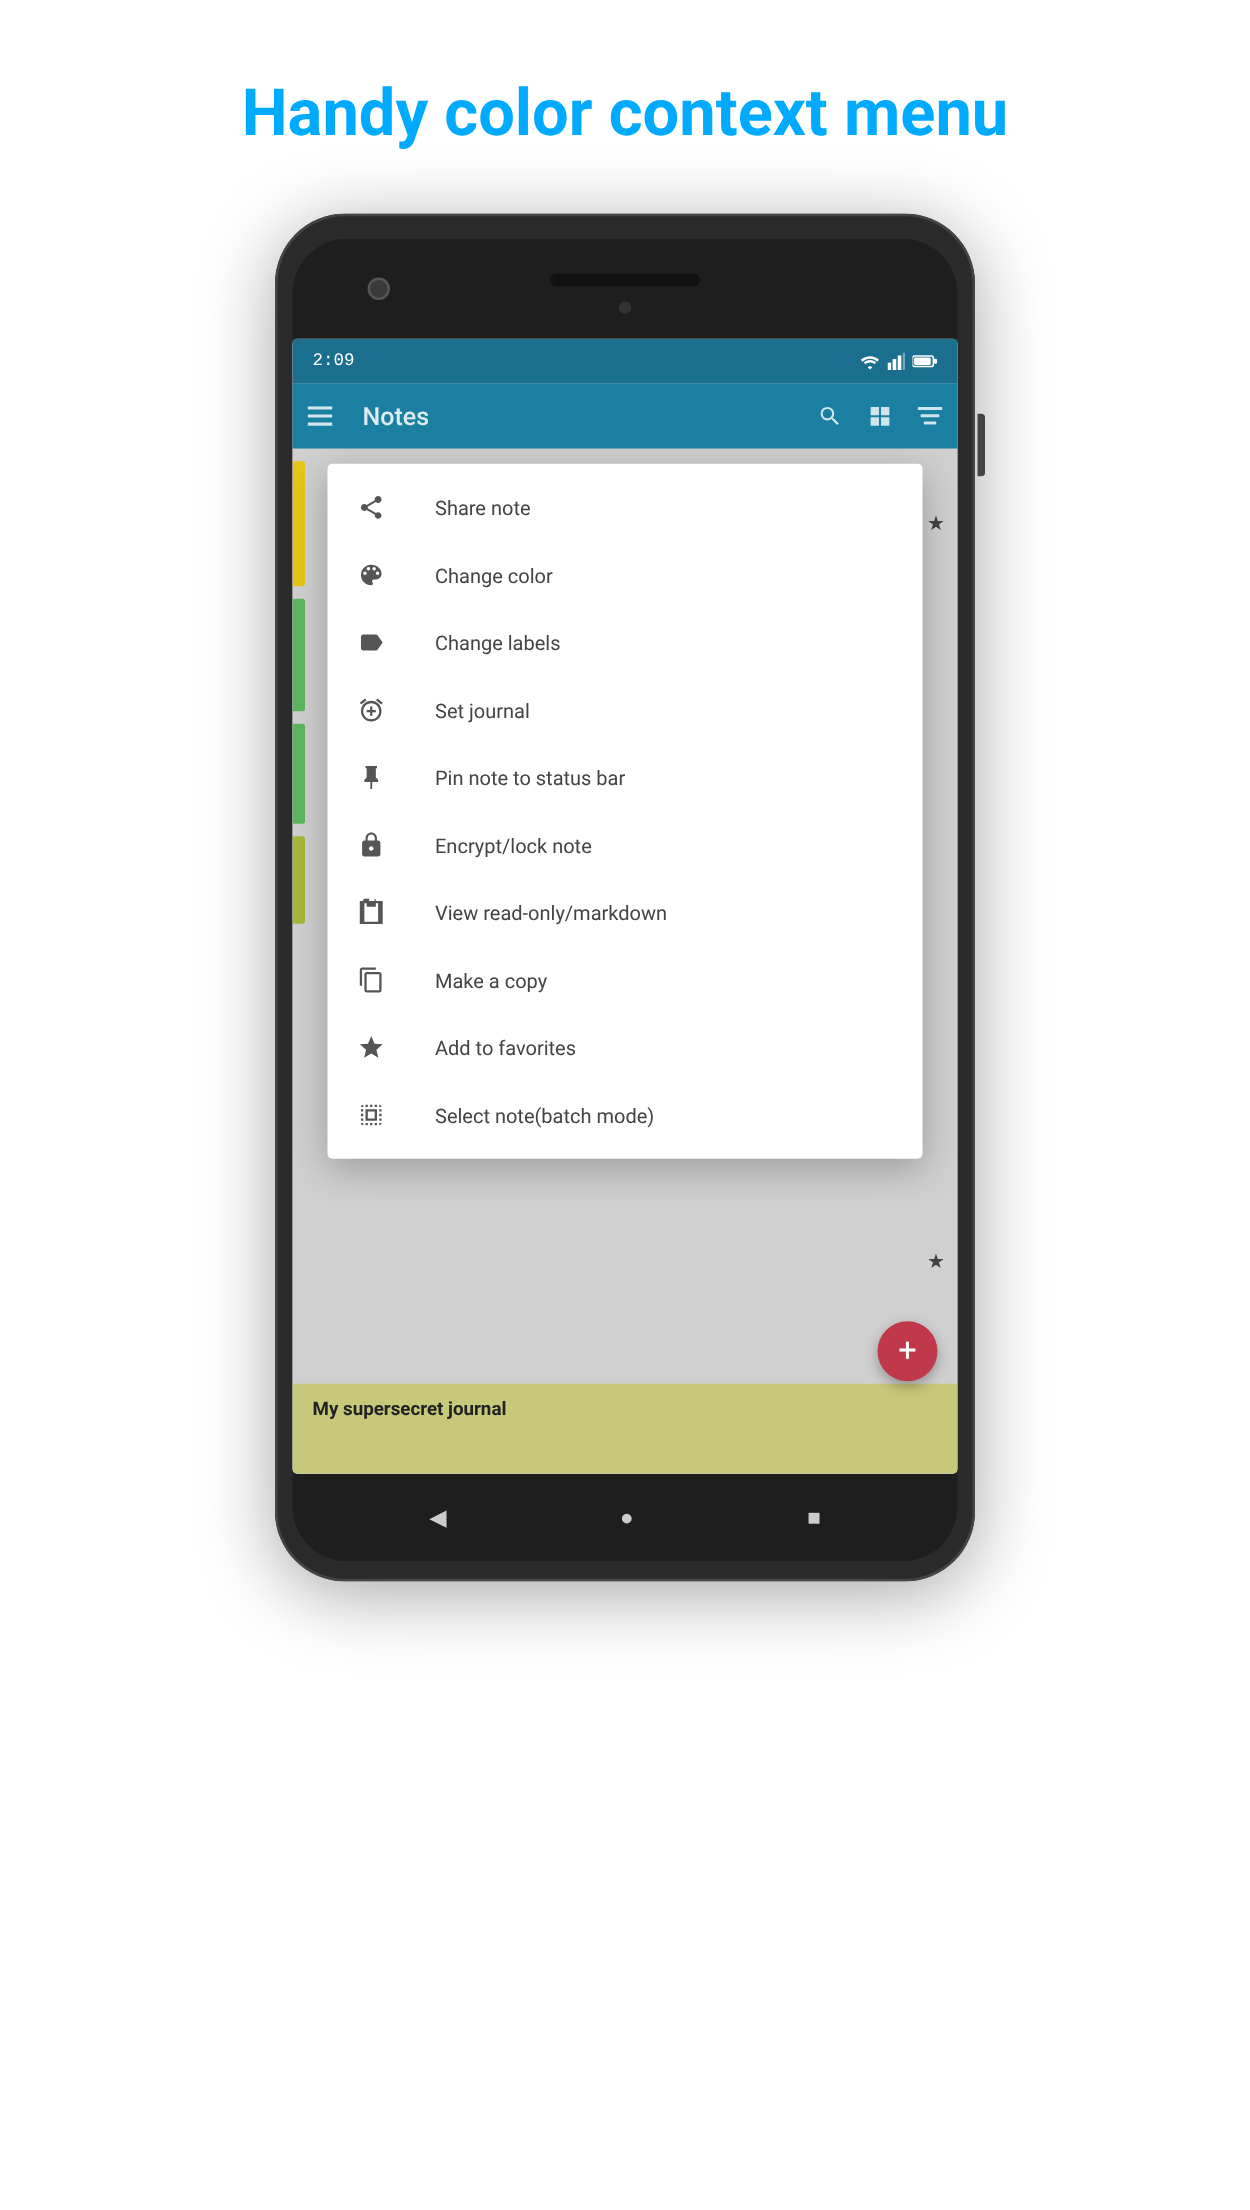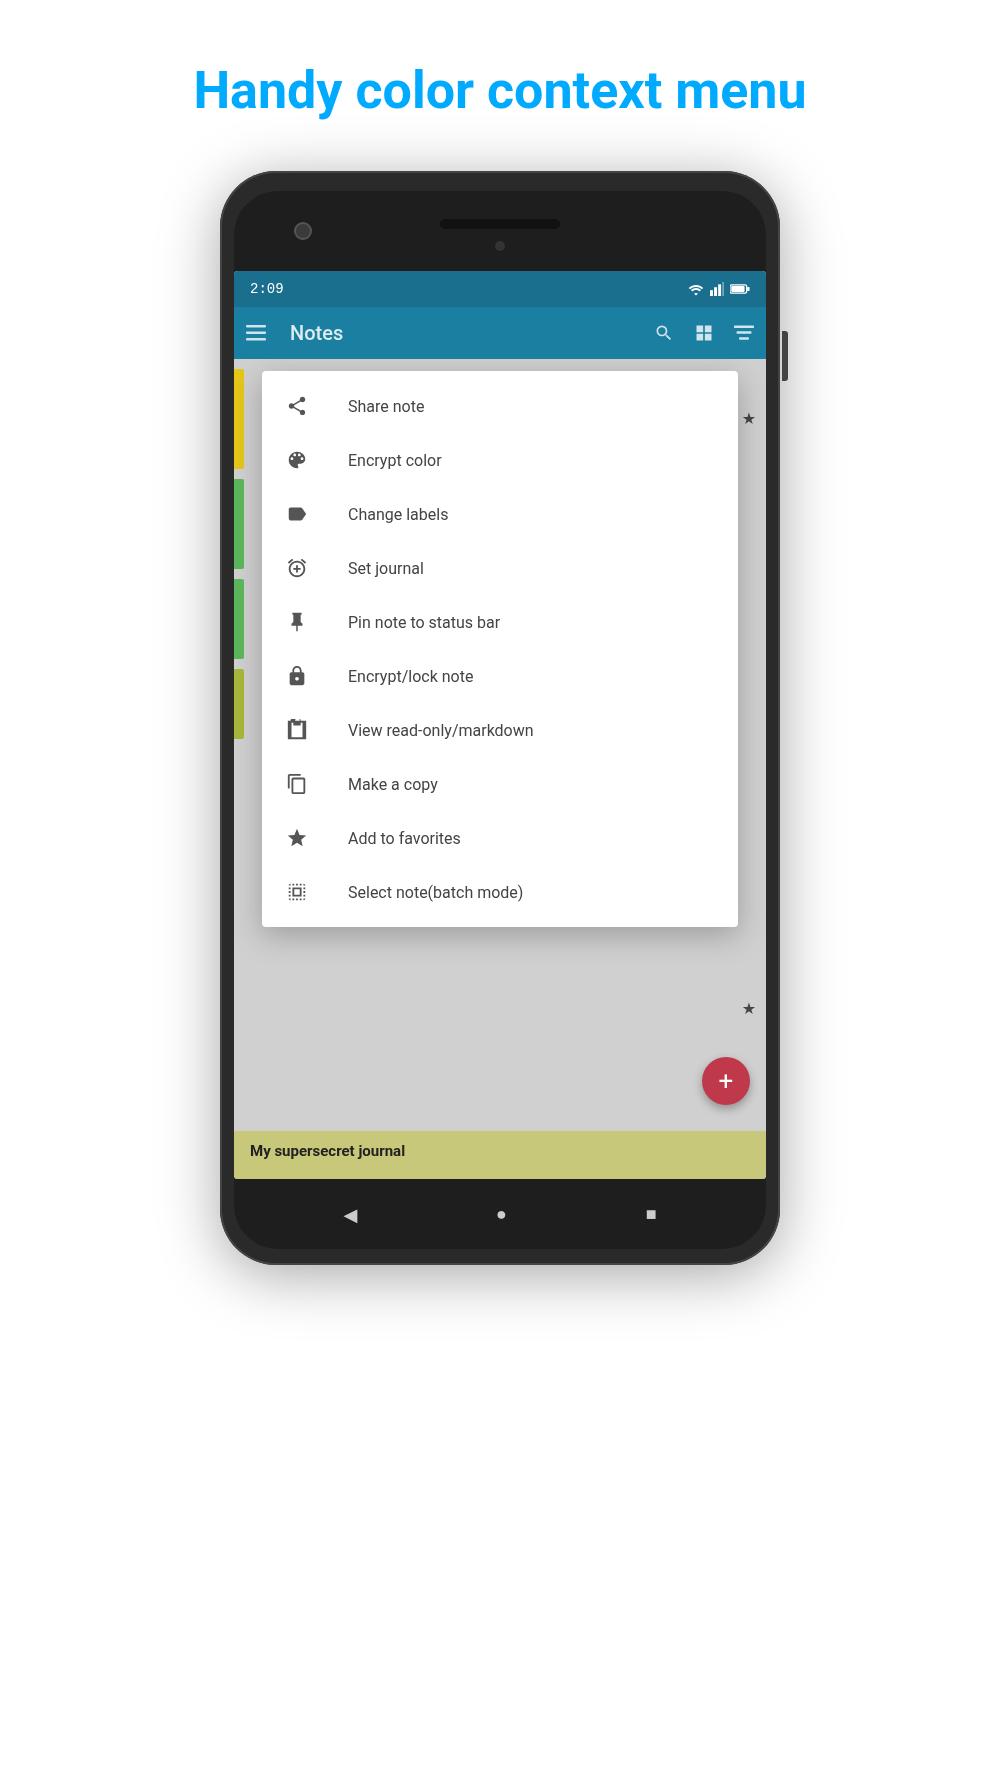"Encrypt color" span.menu-label { text: Encrypt -> Change }
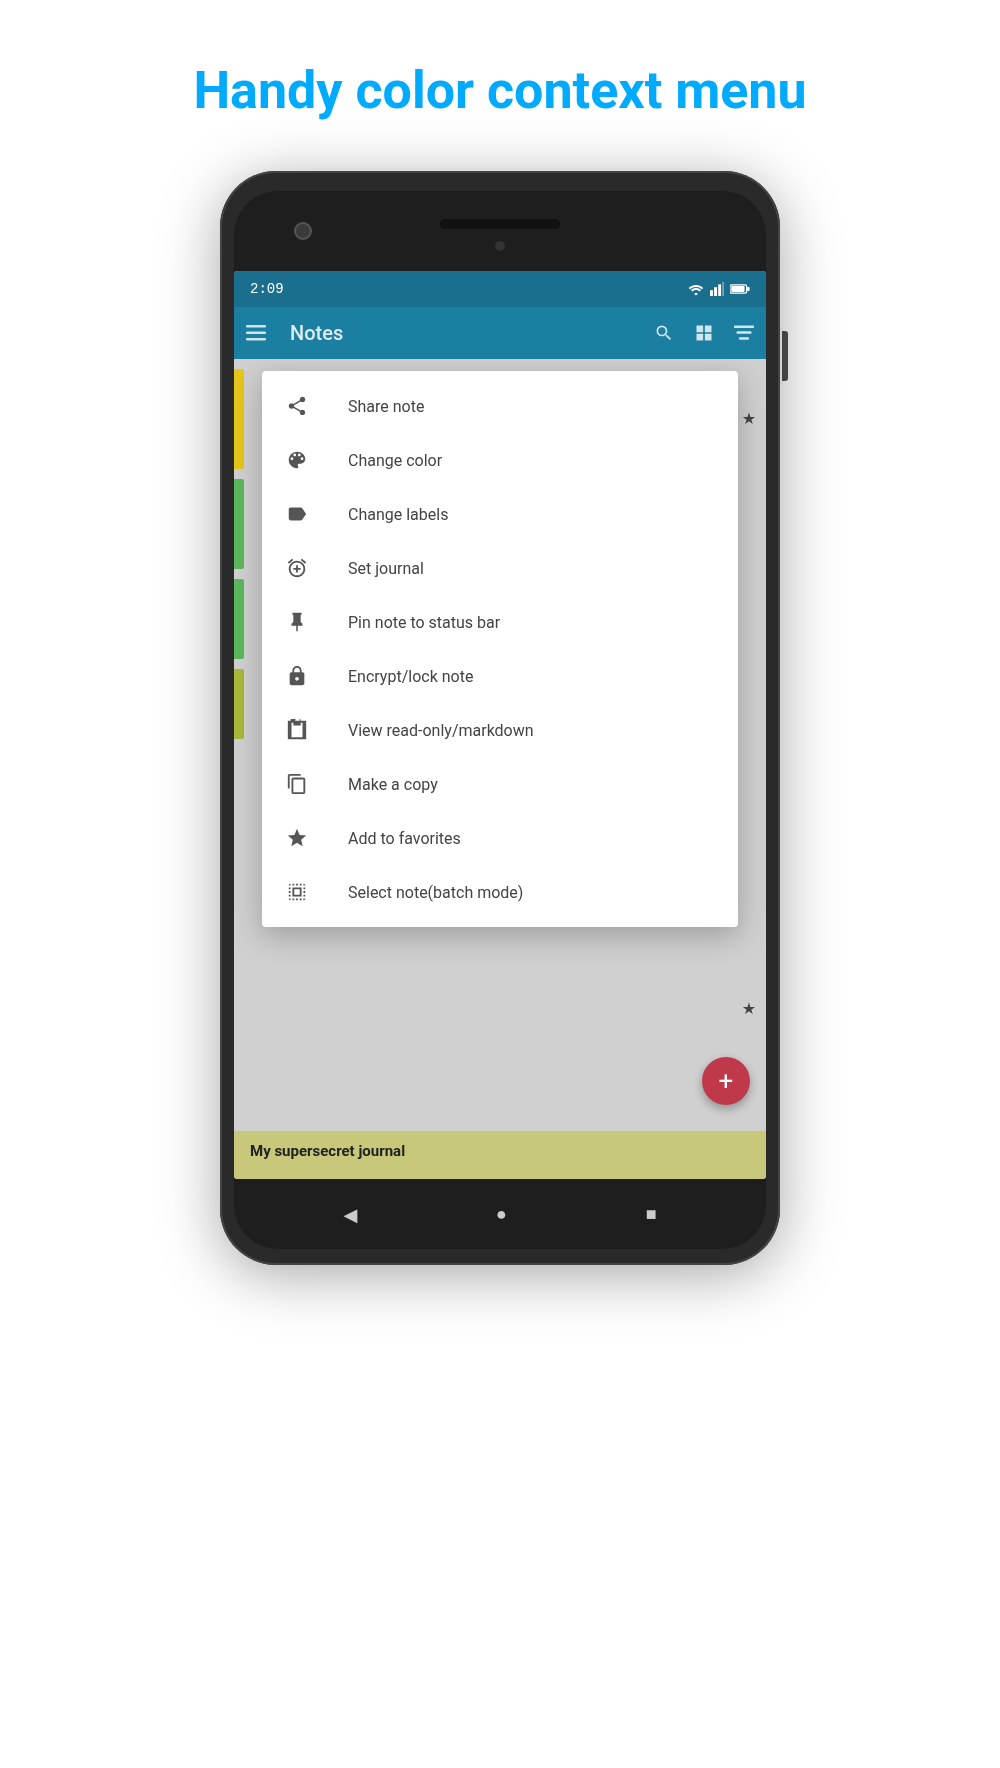"My supersecret journal" .bottom-note { height: 48px -> 72px }
